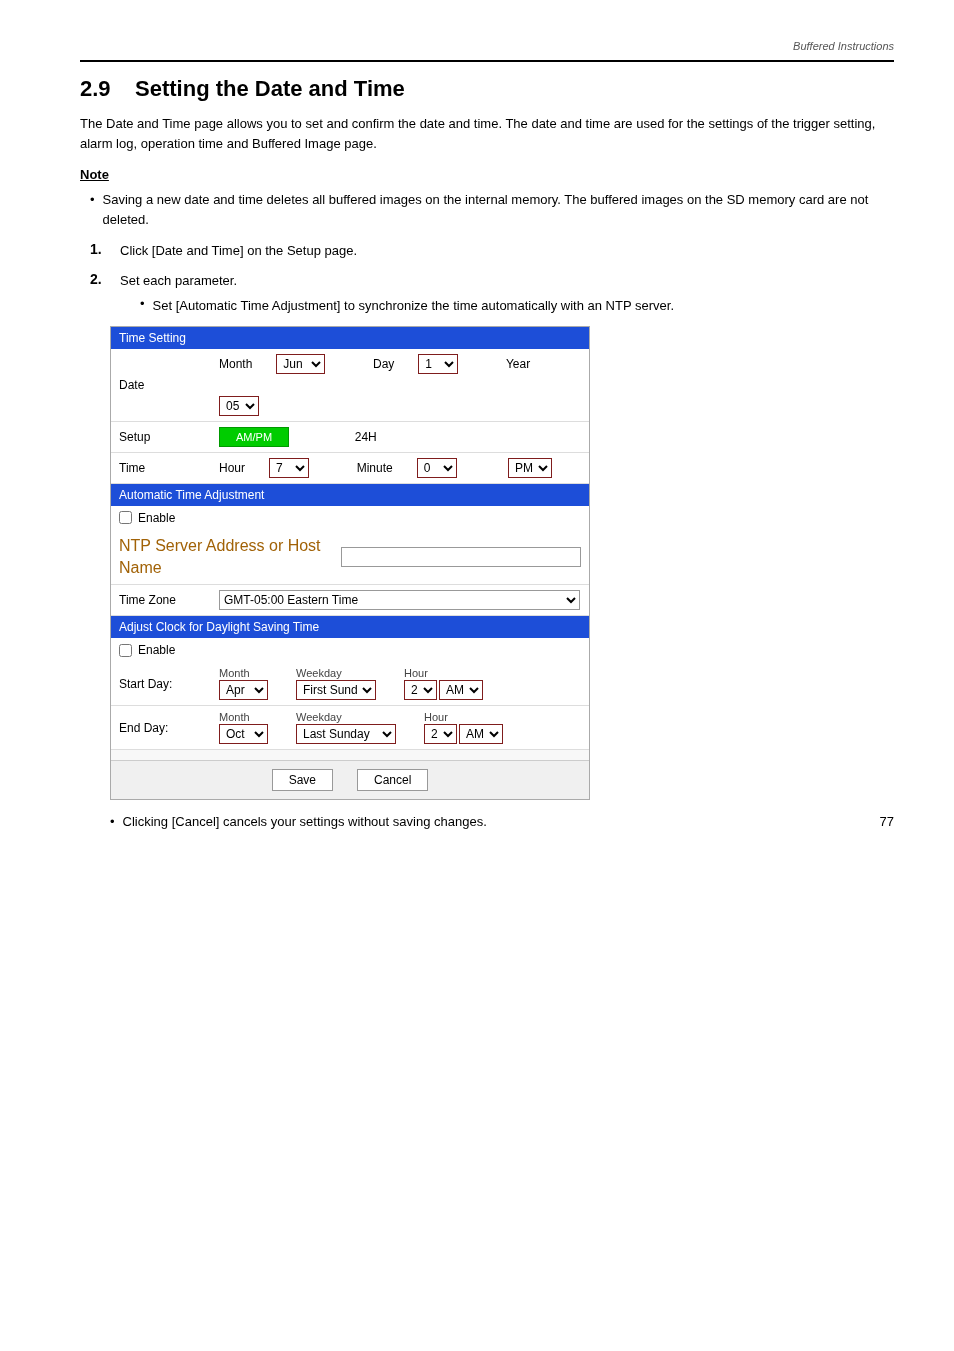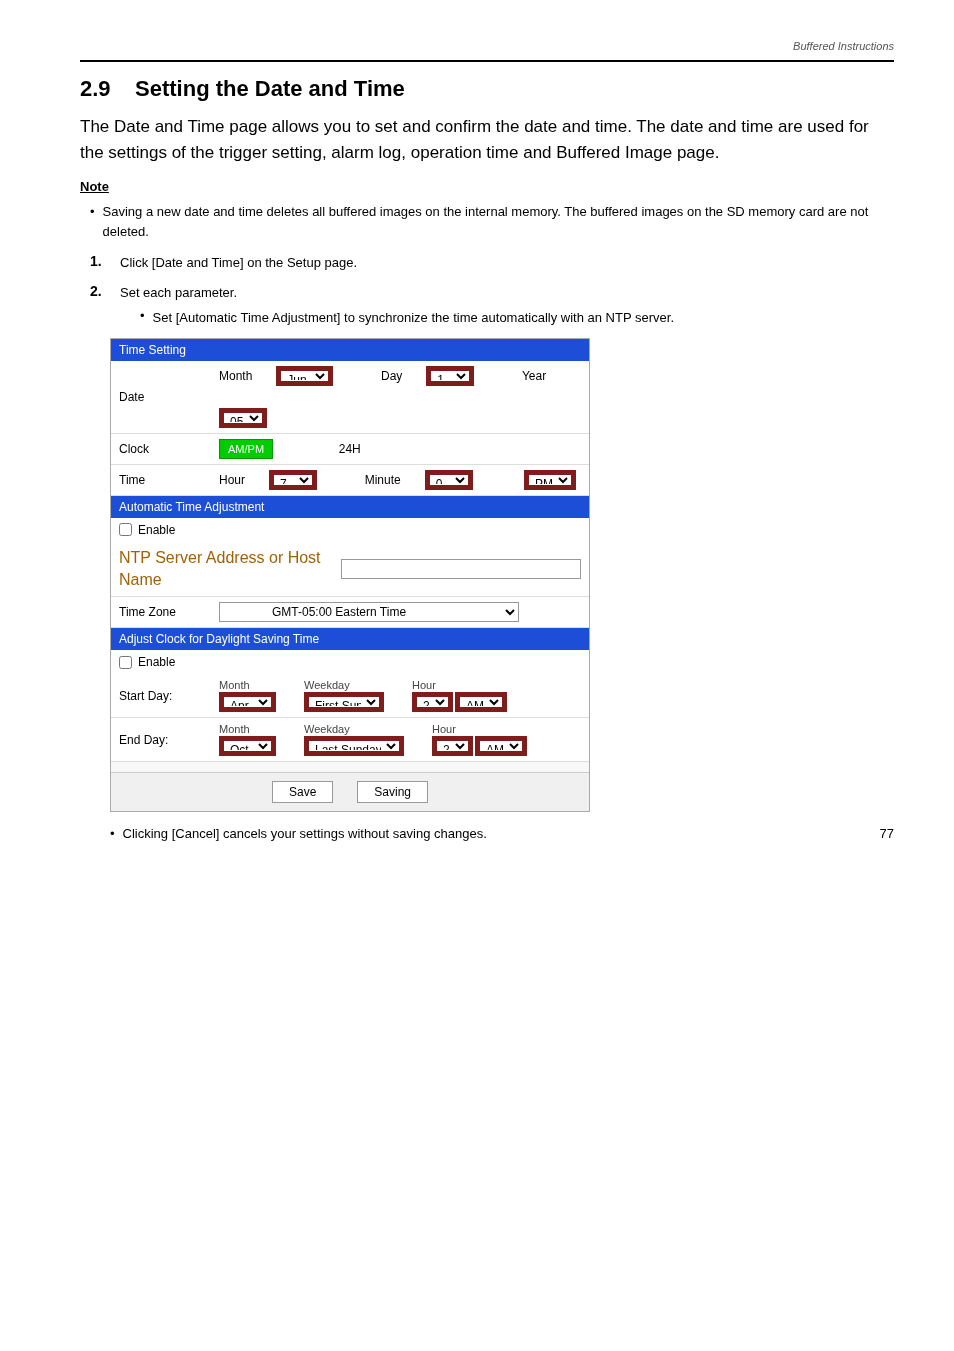"The Date and Time page" .body-text { font-size: 17px -> 13px }
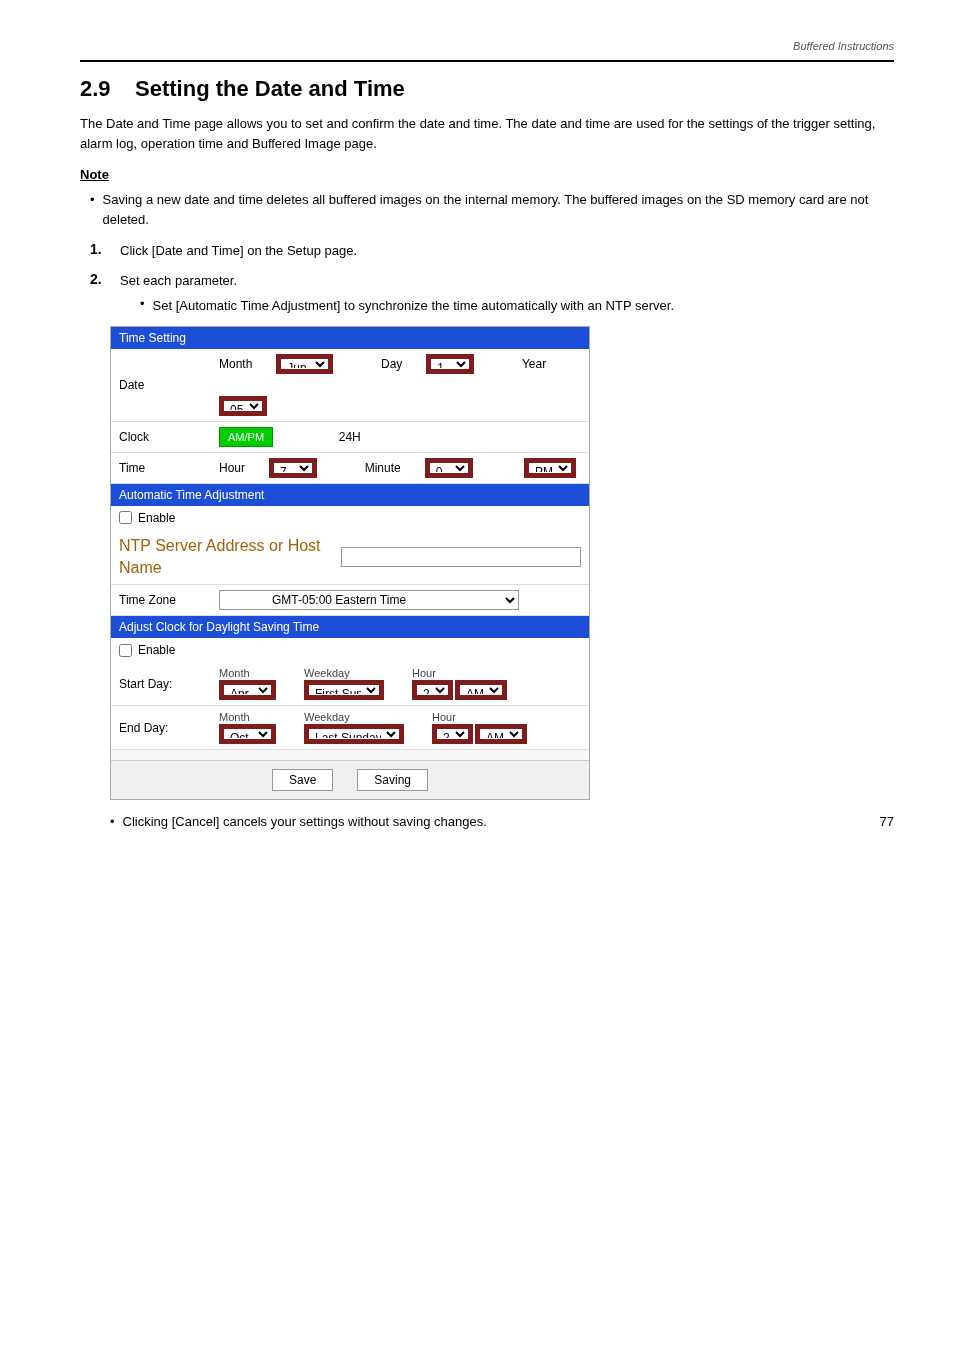"Jun" select.small-select { border: 5px solid #7f1d1d -> 1px solid #7f1d1d }
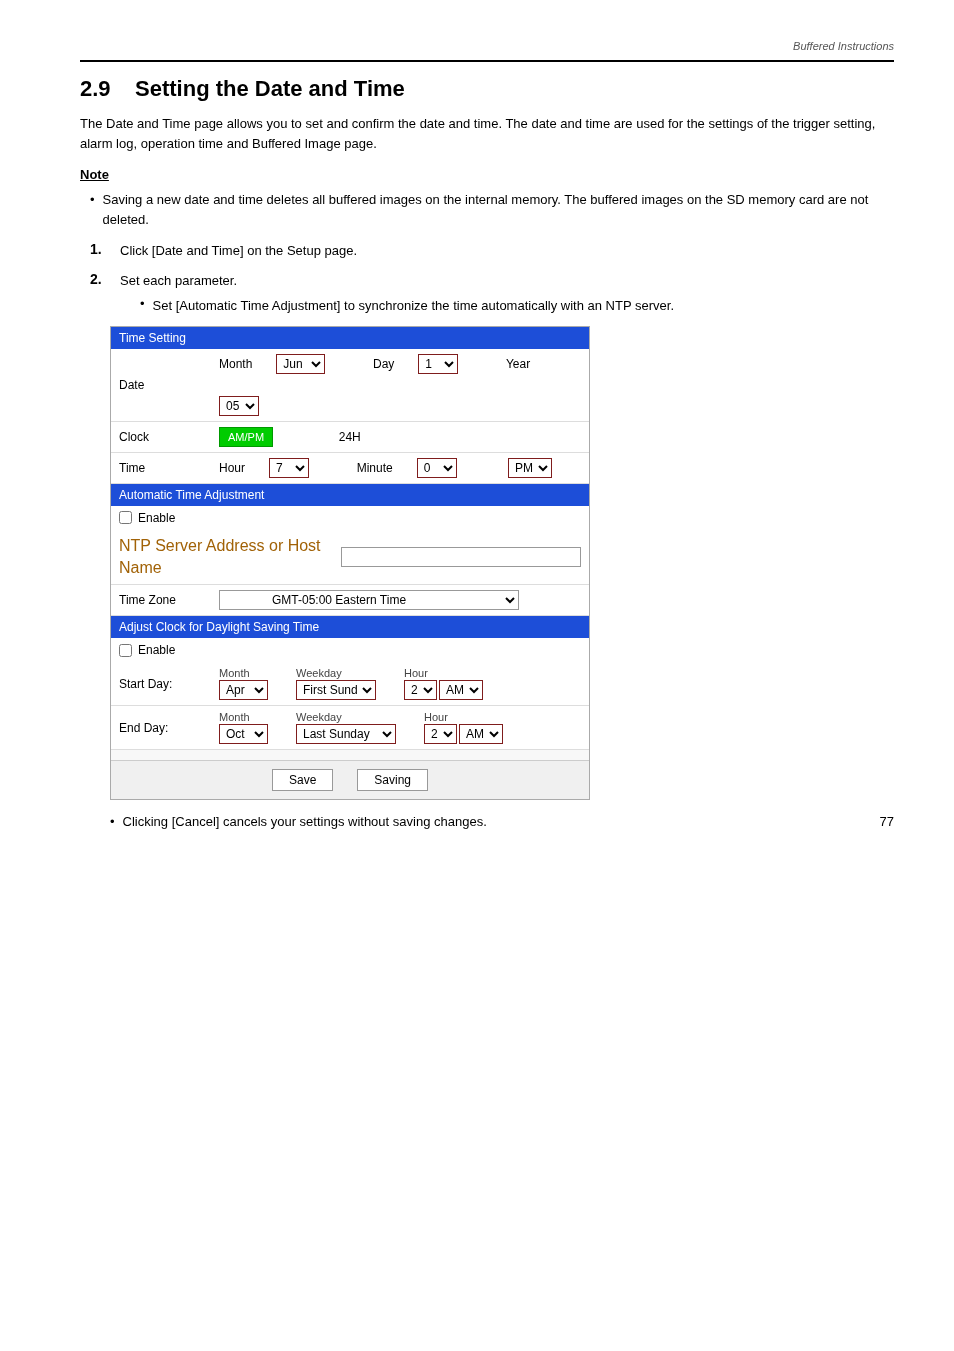"Clock" div.row-label { text: Clock -> Setup }
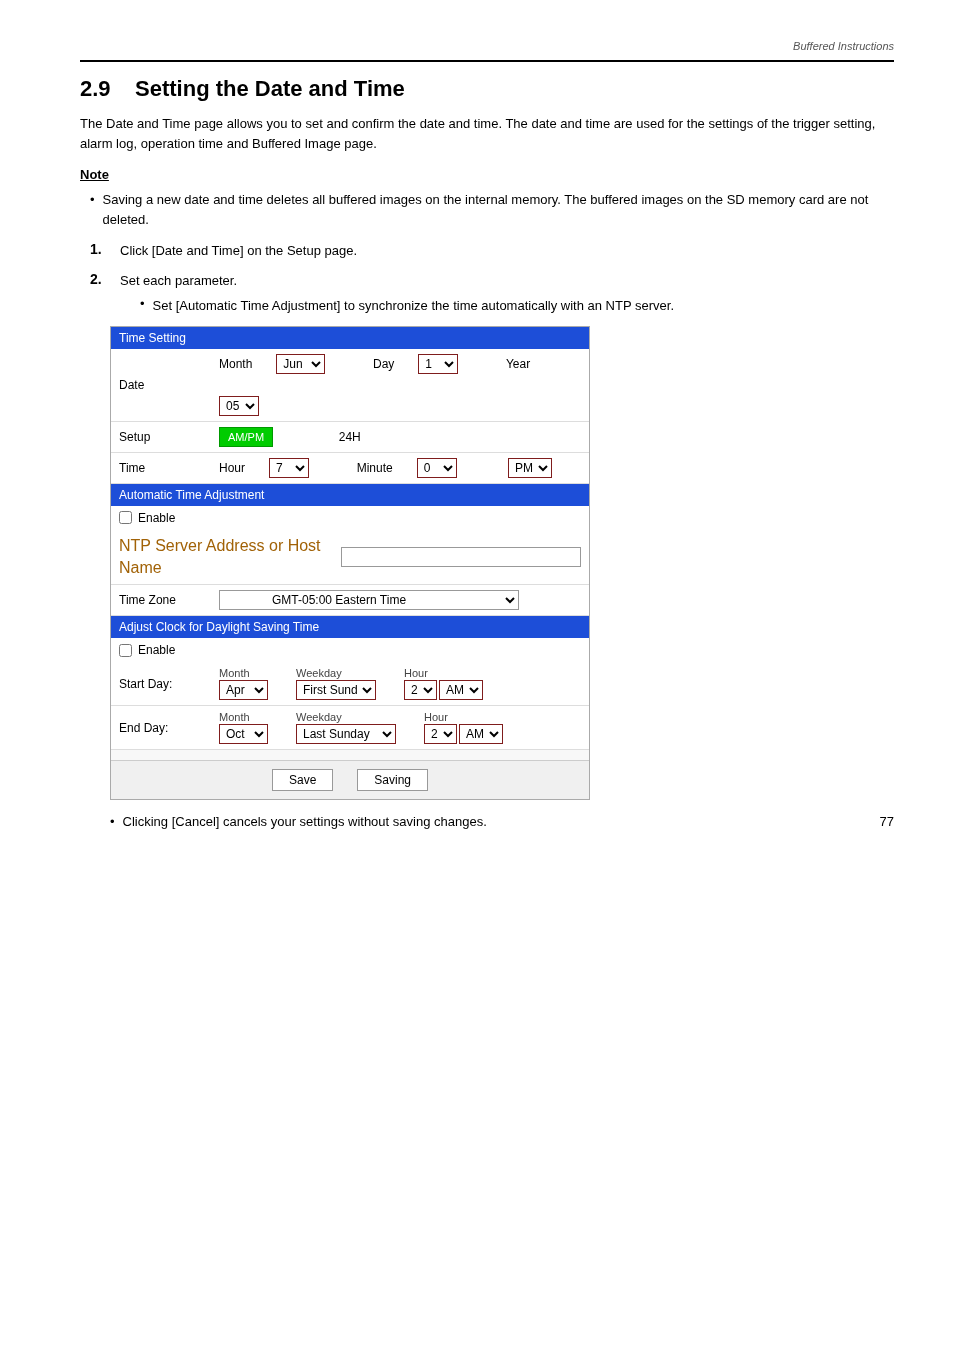"AM/PM" .format-btn { padding: 2px 8px -> 2px 16px }
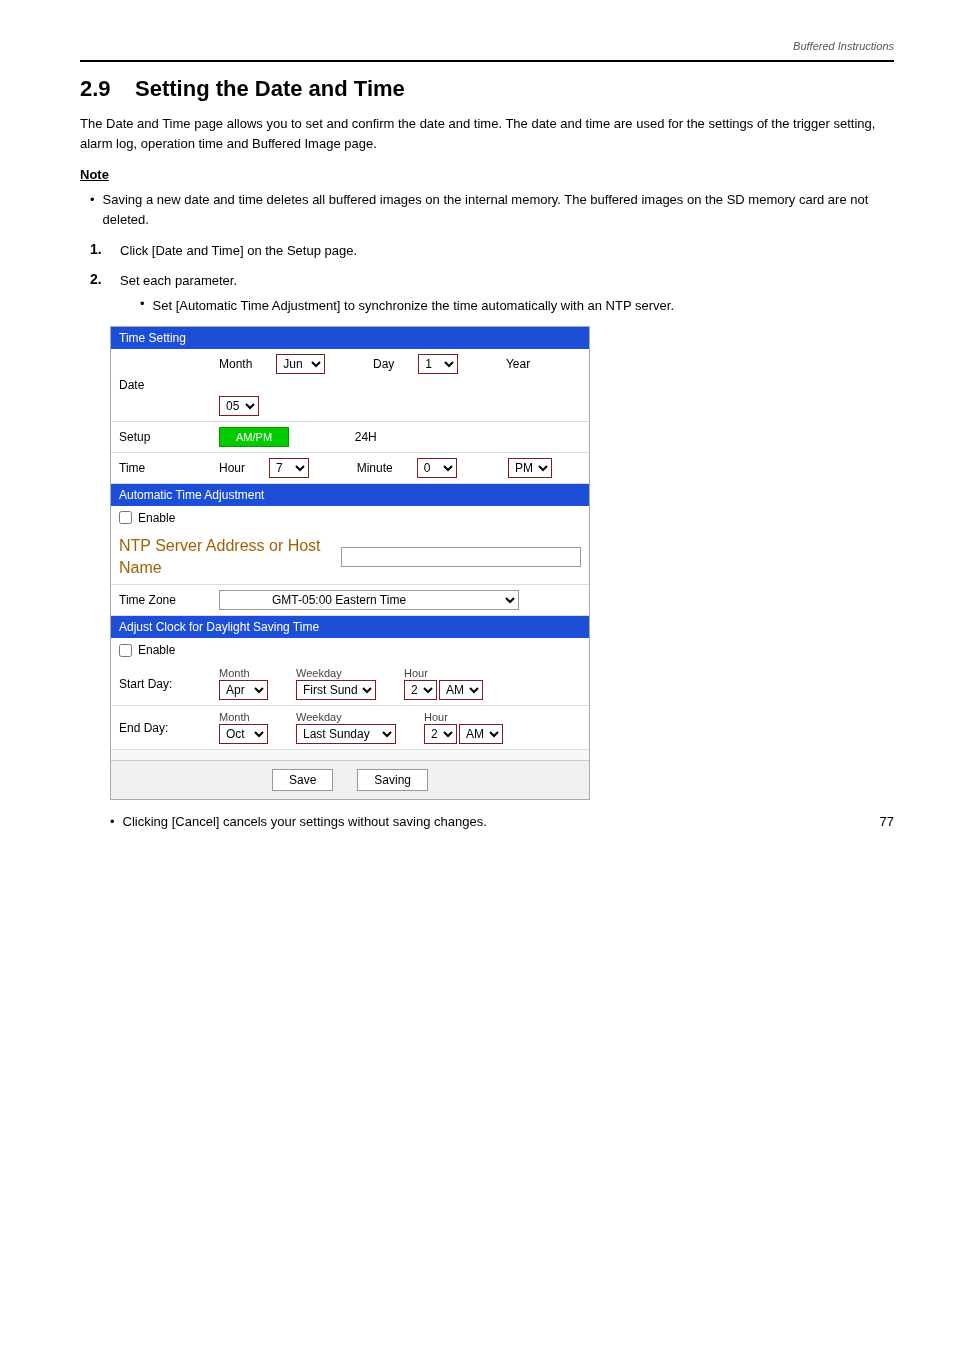"GMT-05:00 Eastern Time" .timezone-select { padding-left: 48px -> none; width: 300px -> 361px }
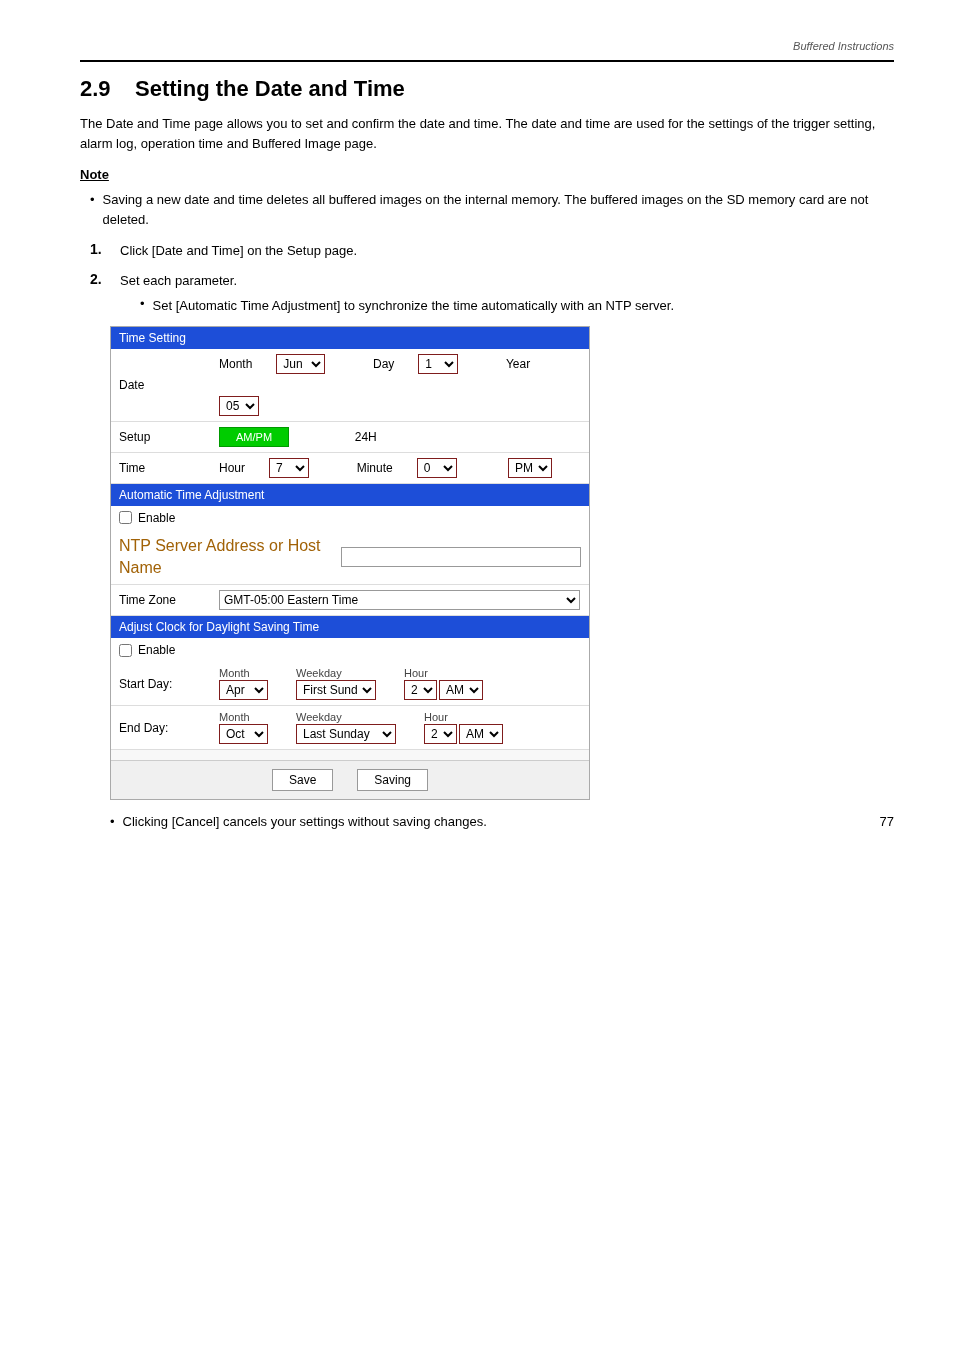"Saving" button.action-btn { text: Saving -> Cancel }
